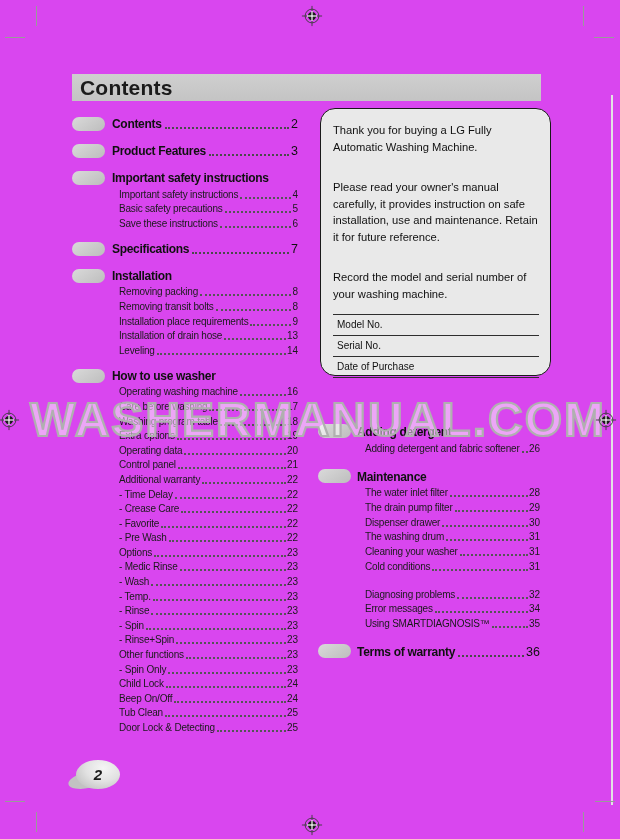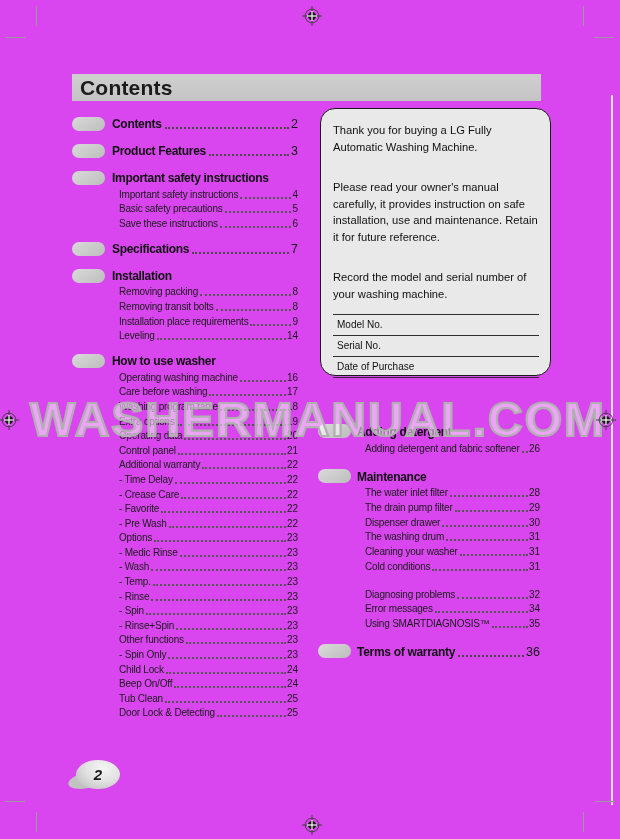"Installation of drain hose" div.toc-row { html: none -> <div> <span>Installation of drain hose</span> <span></span> <span>13</span> </div> }
